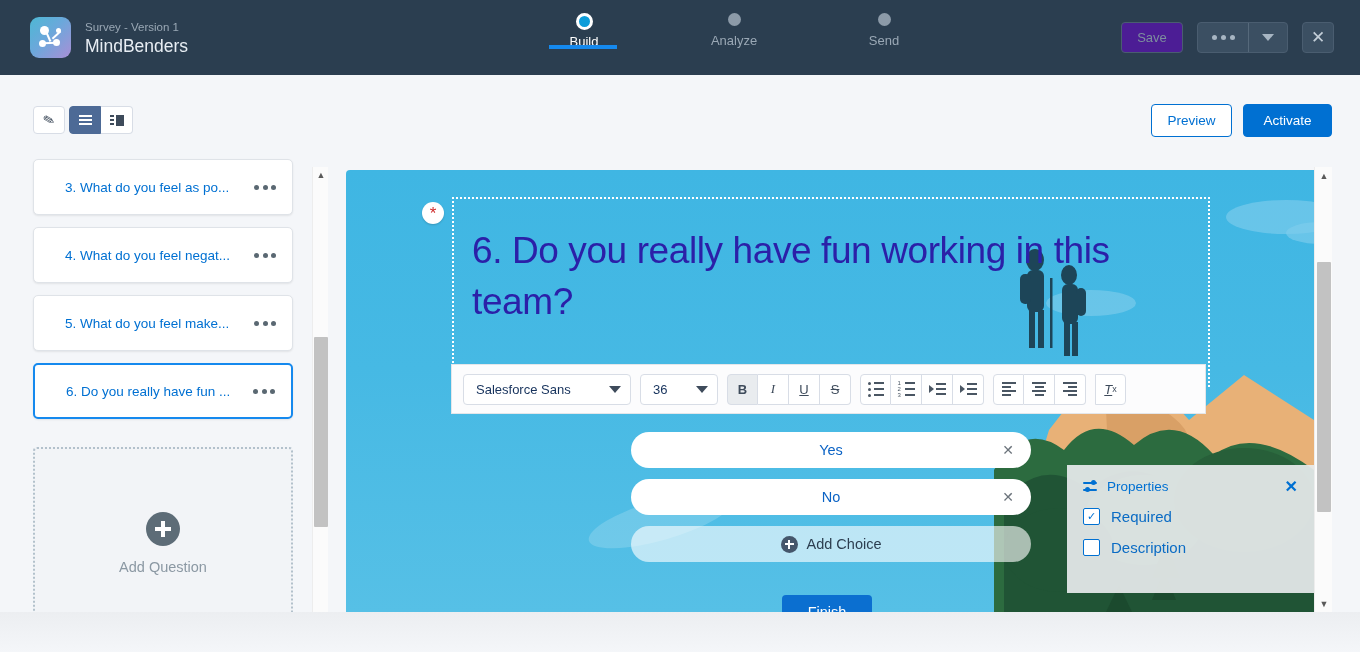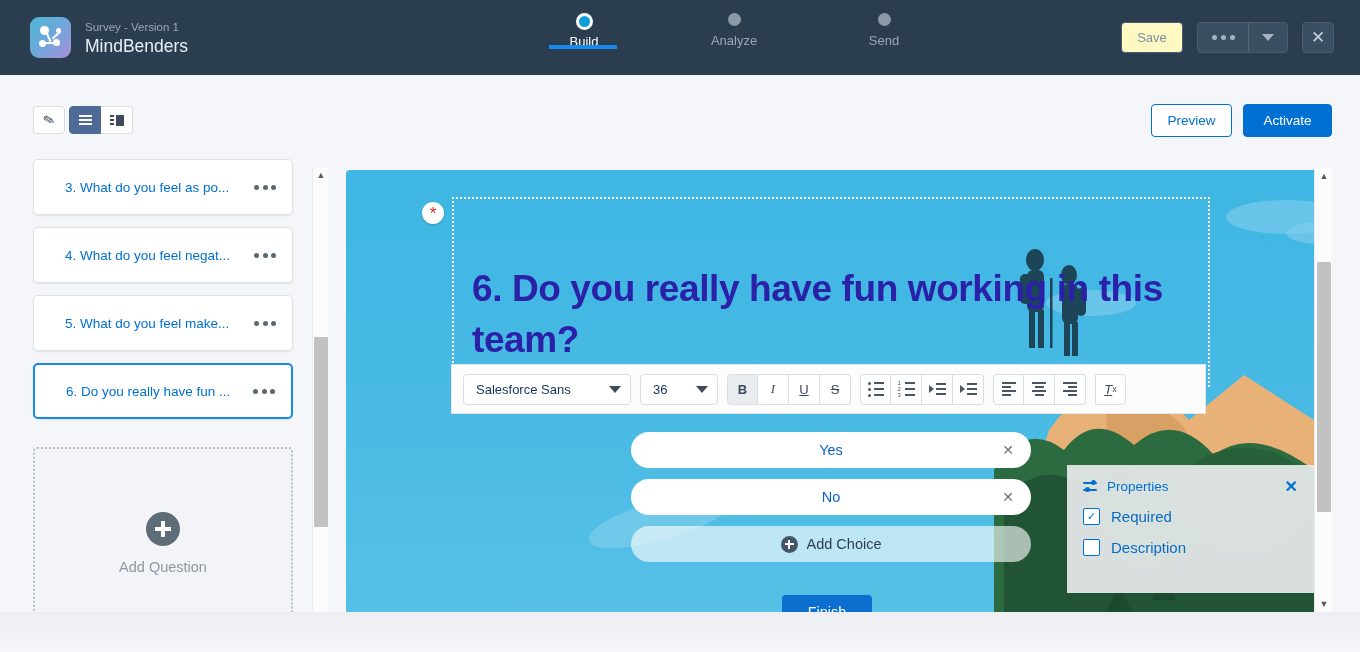"Save" .btn-save { background: #fef9c3 -> #4c1d95 }
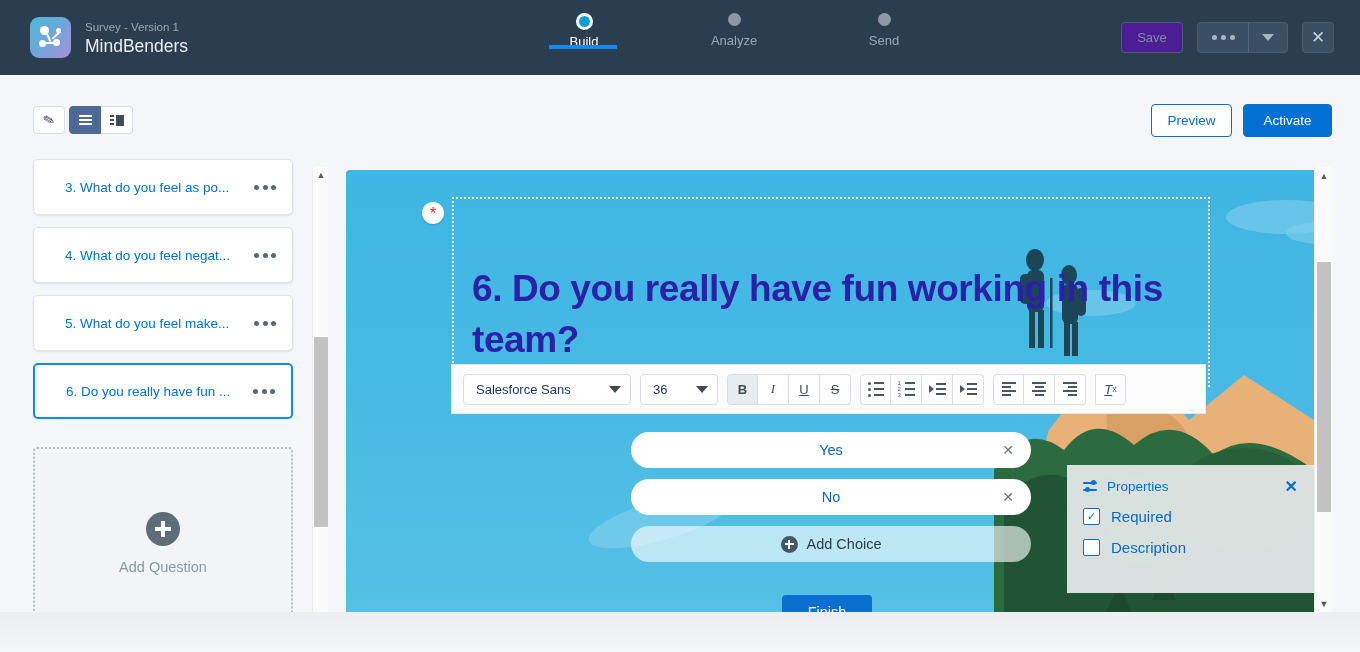"6. Do you really have fun working" .q-title-text { font-weight: bold -> normal; margin-top: 38px -> none }
